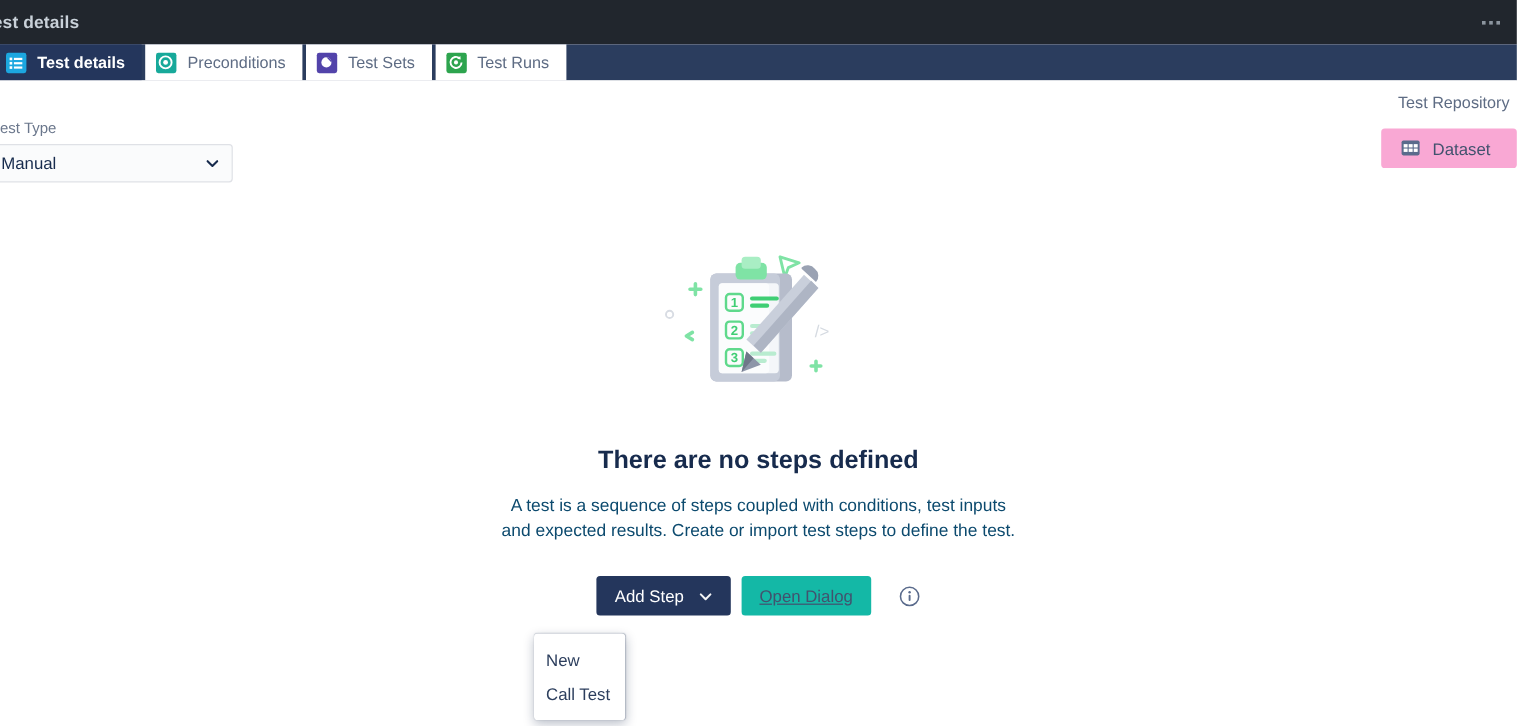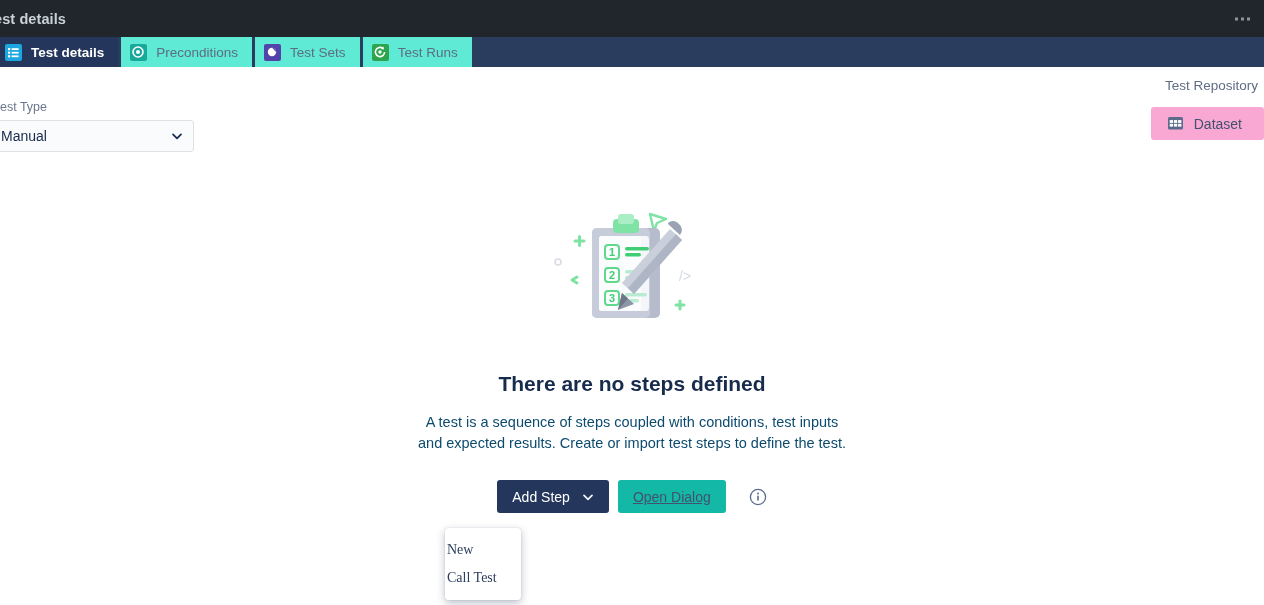"Preconditions" .tab { background: #5eead4 -> #ffffff }
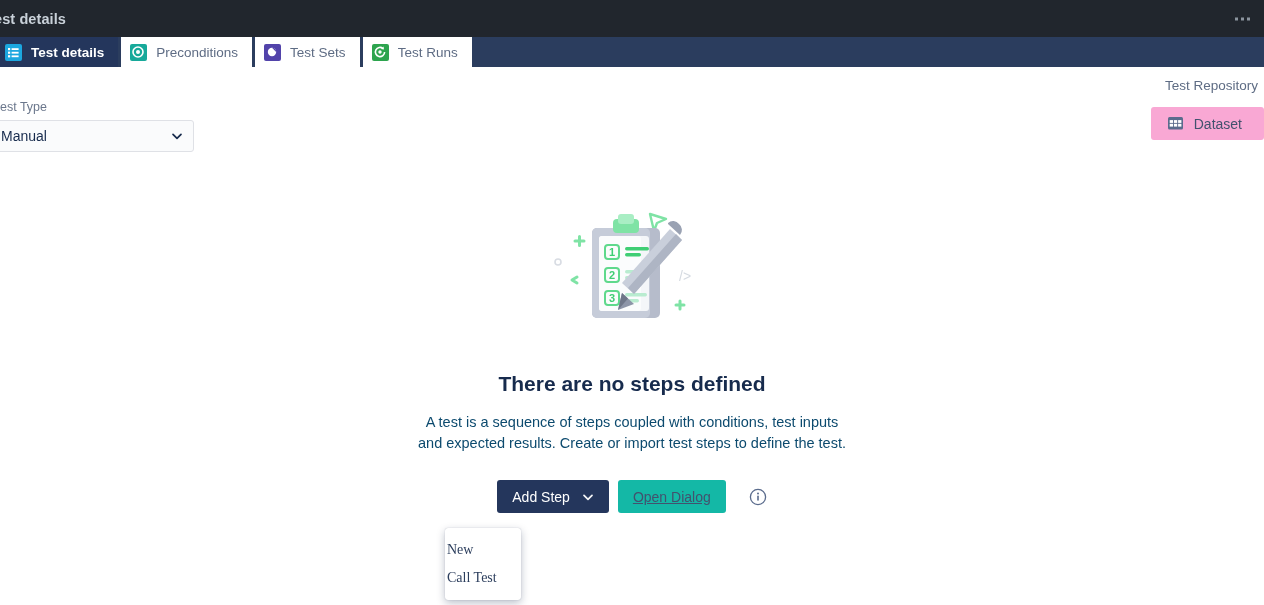"New" .dd-item { font-family: Liberation Serif, serif -> none; padding: 6px 2px -> 6px 10px }
